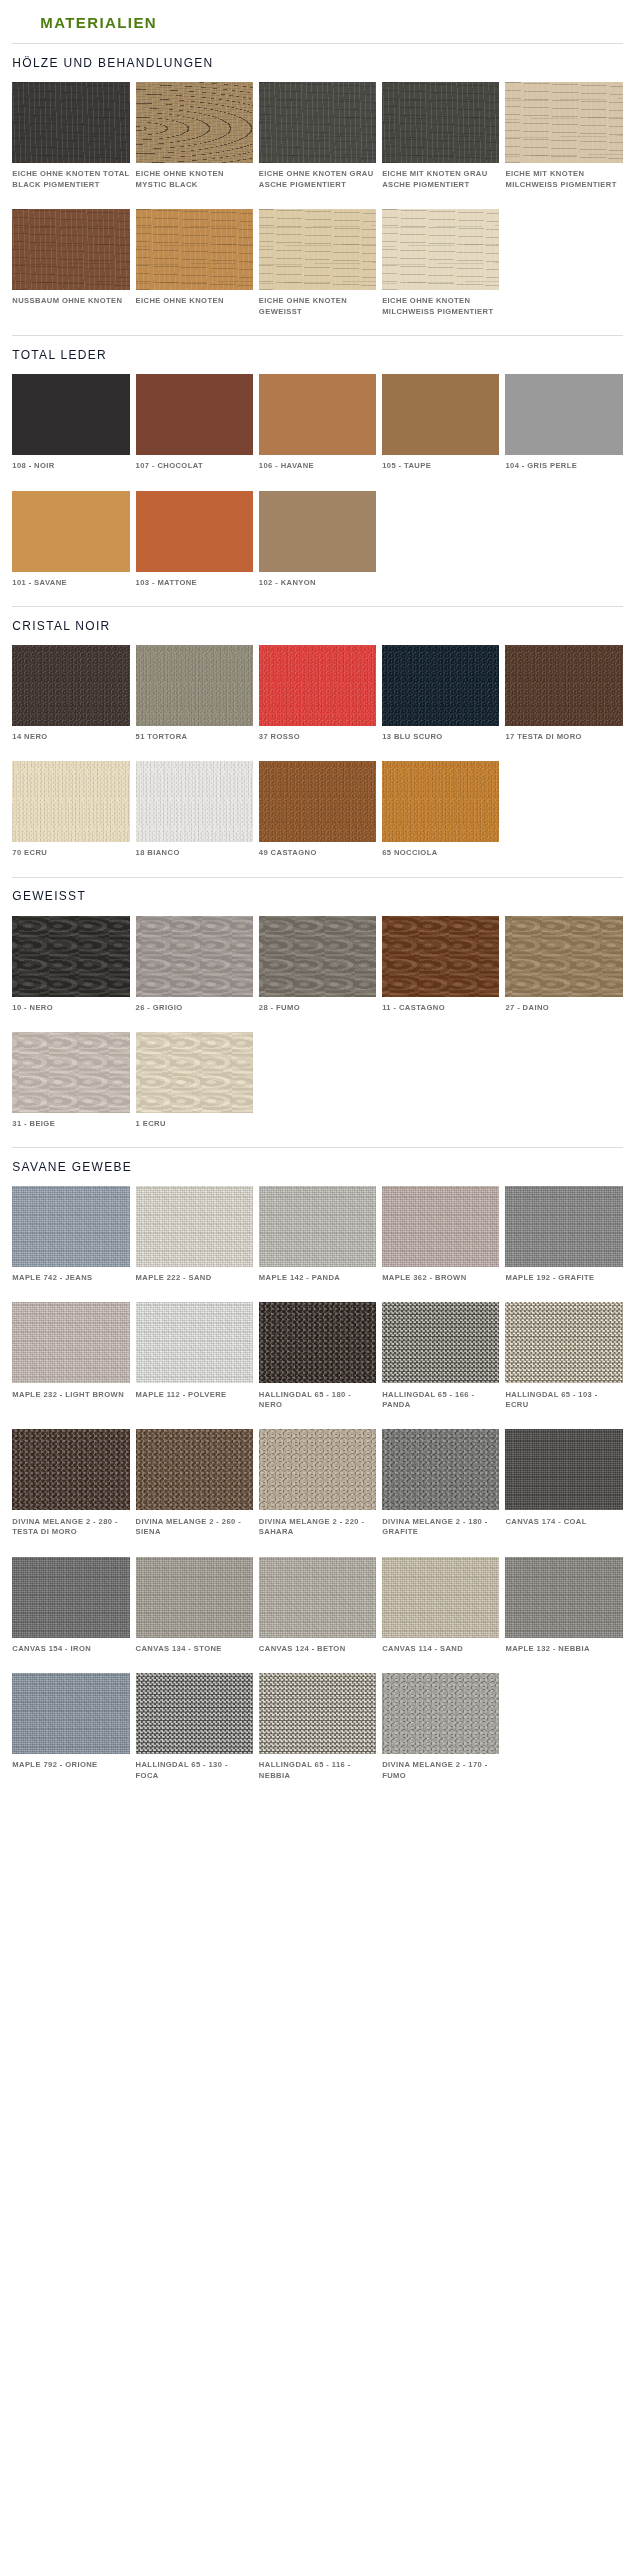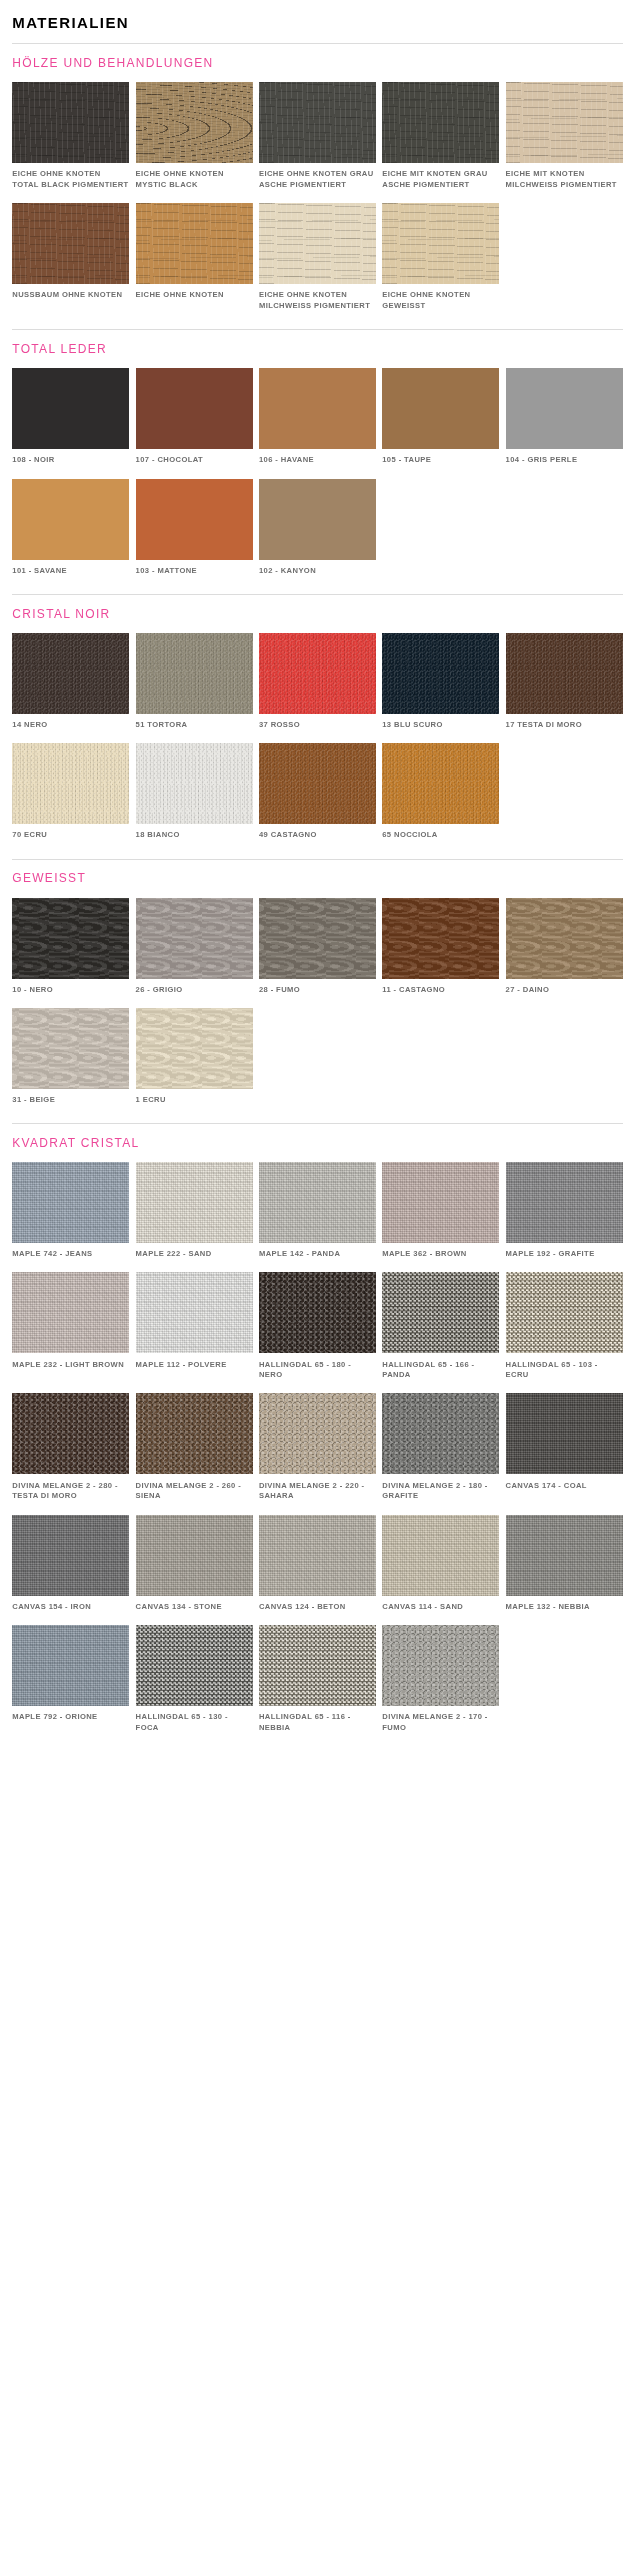"MATERIALIEN" .page-title { color: #000000 -> #4d7c0f; margin-left: none -> 28px }
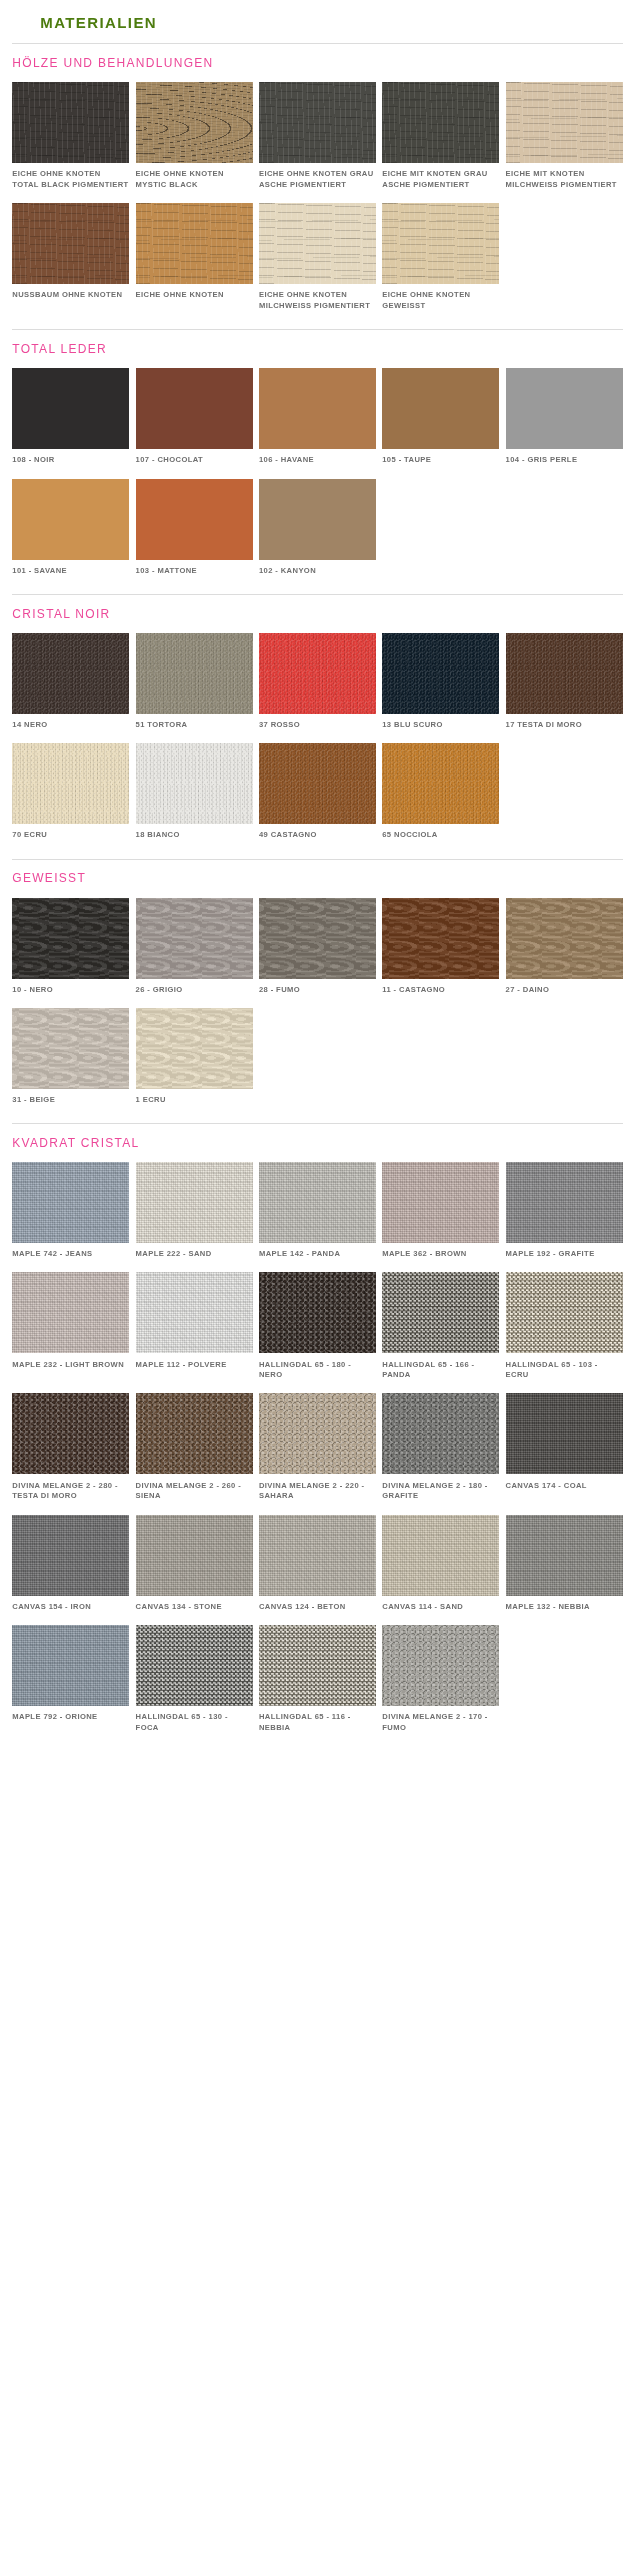"HÖLZE UND BEHANDLUNGEN" .section-head { color: #ec4899 -> #0f172a }
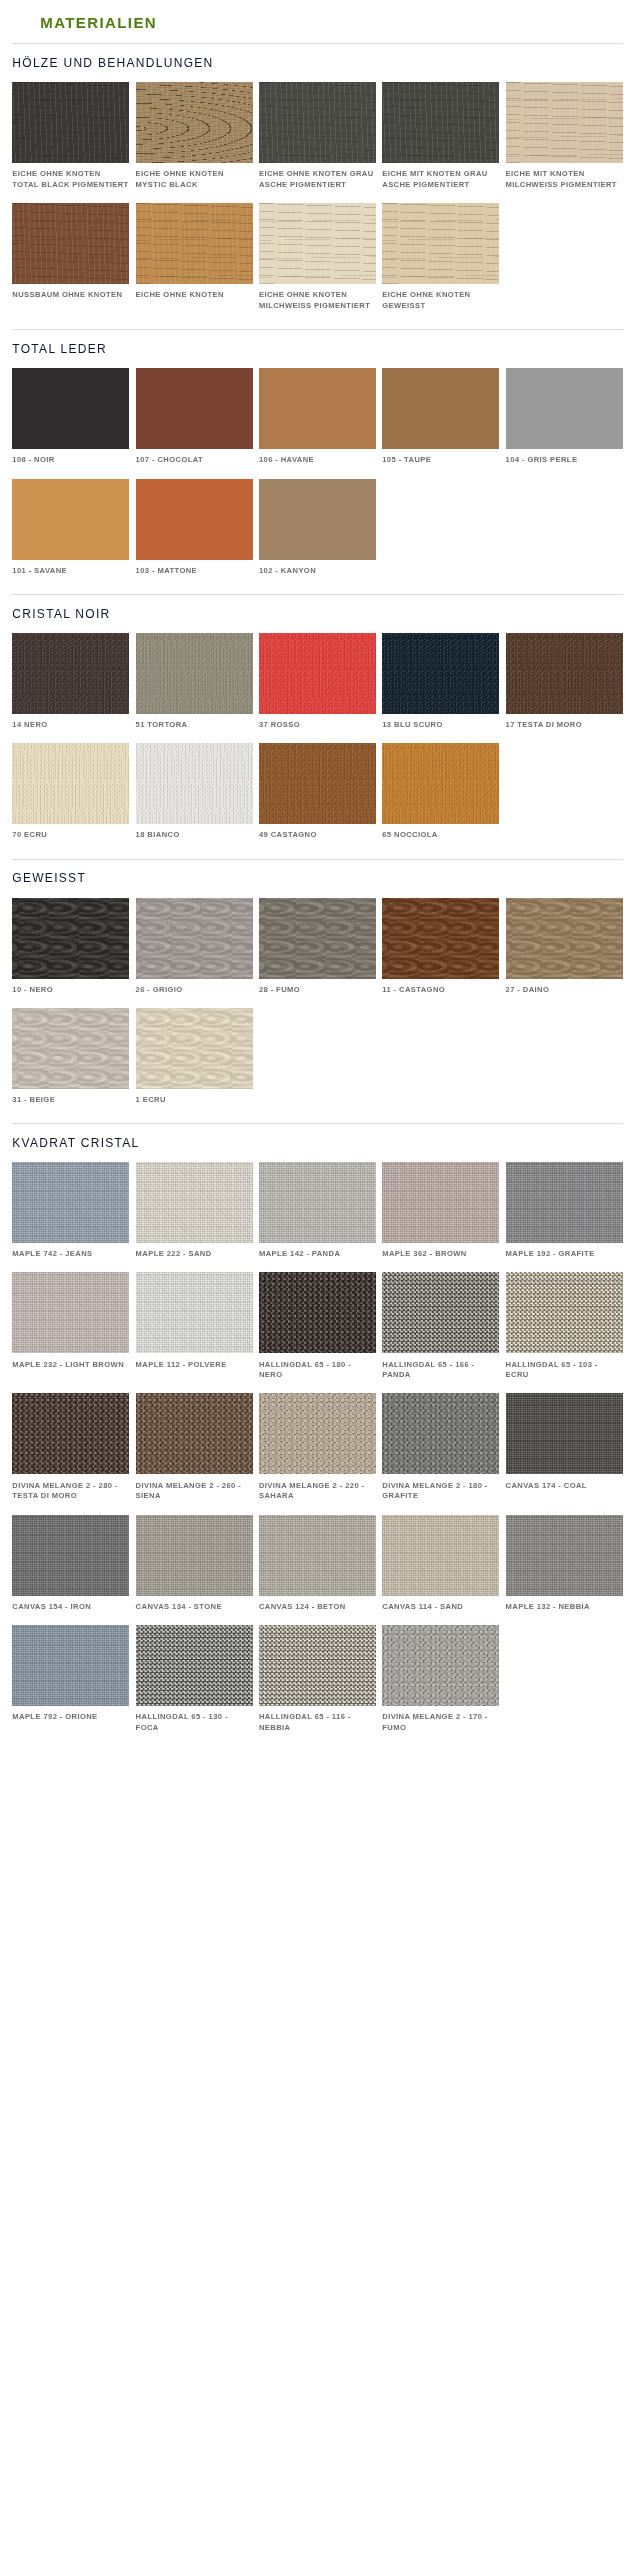"EICHE OHNE KNOTEN TOTAL BLACK" .grid { gap: none -> 6px }
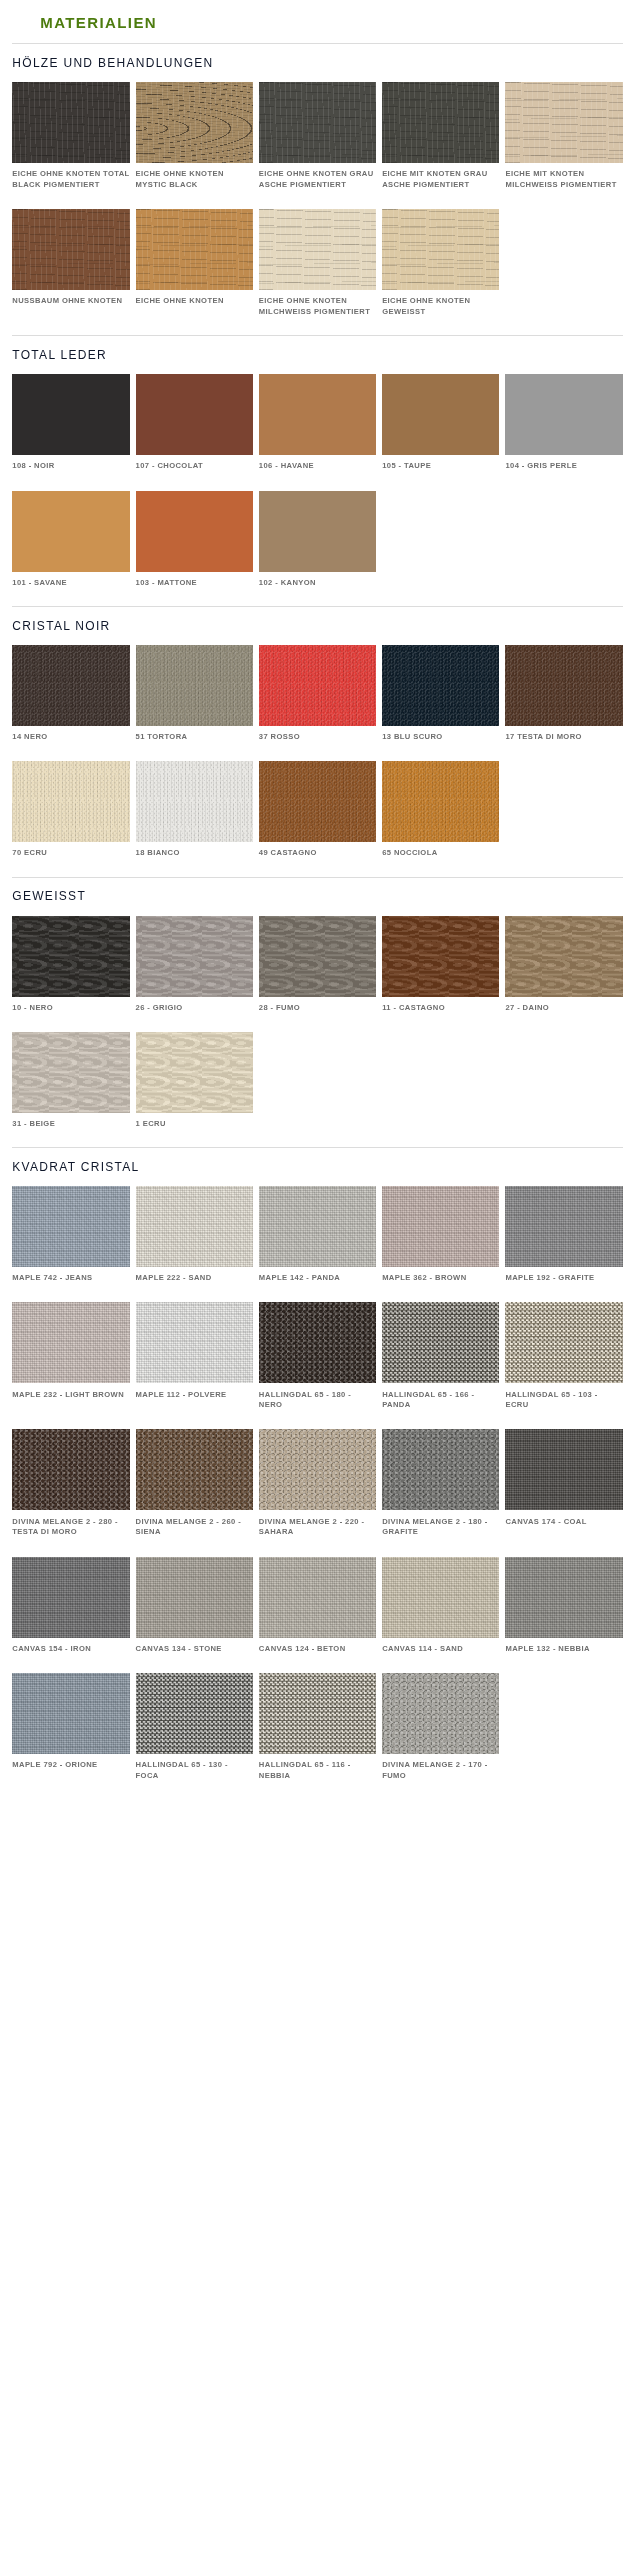"EICHE OHNE KNOTEN MILCHWEISS PIGMENTIERT" div.cell { order: before "EICHE OHNE KNOTEN GEWEISST" -> after "EICHE OHNE KNOTEN GEWEISST" }
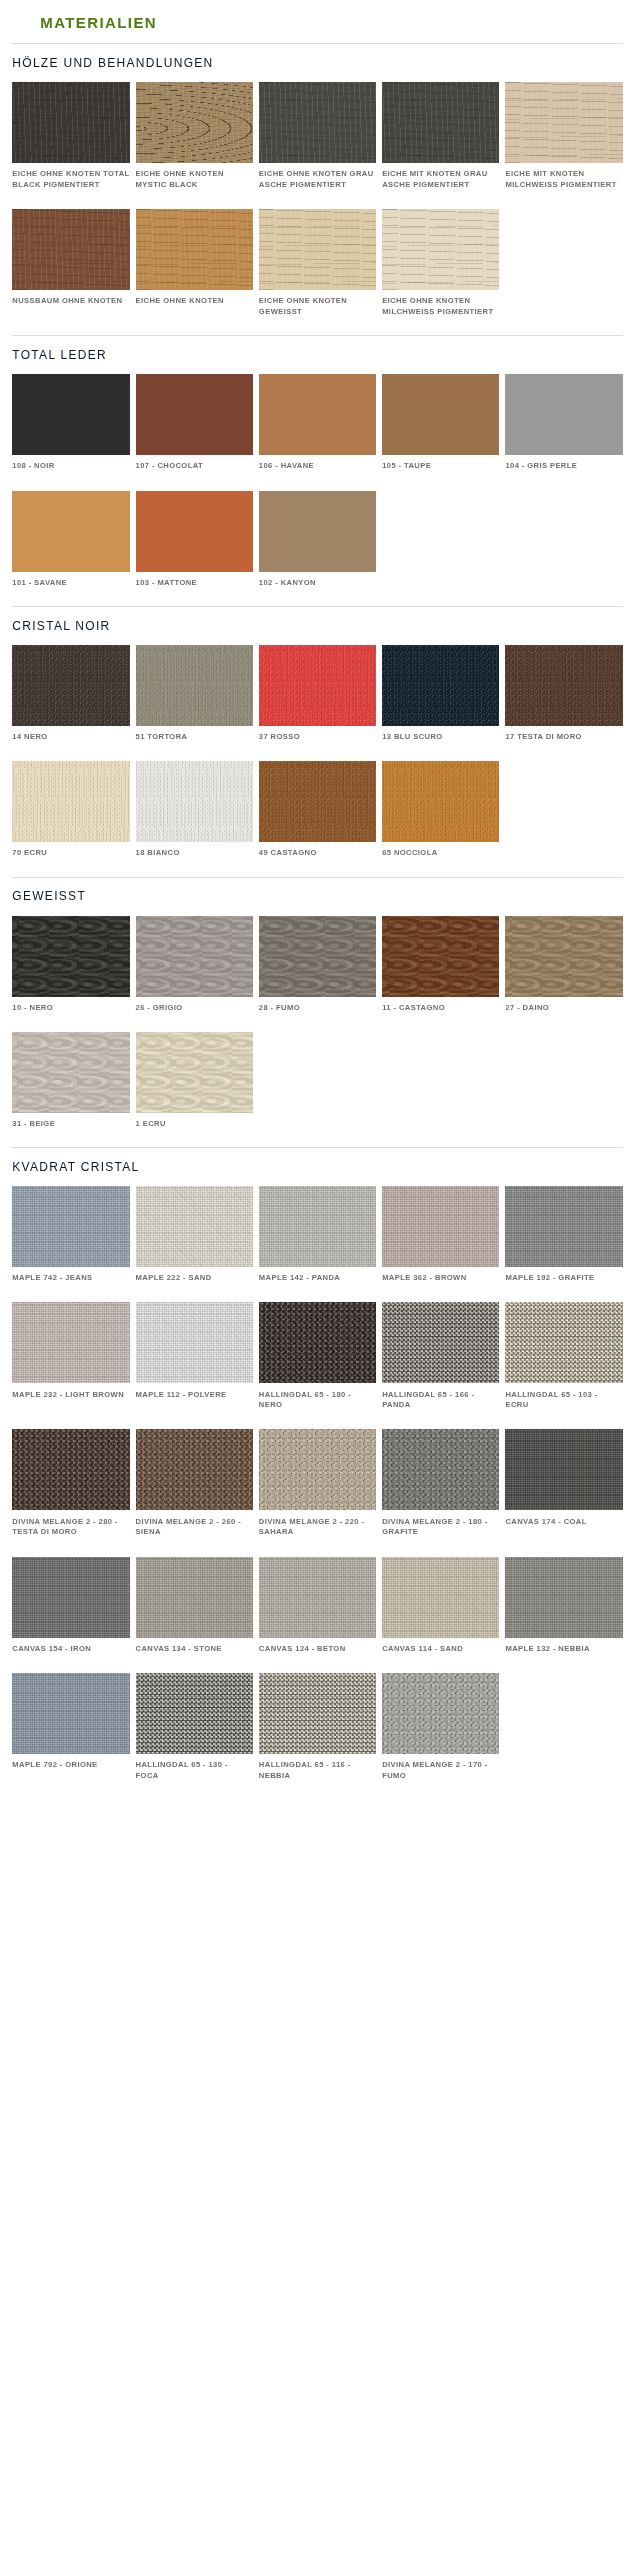"KVADRAT CRISTAL" div.section-head { text: KVADRAT CRISTAL -> SAVANE GEWEBE }
